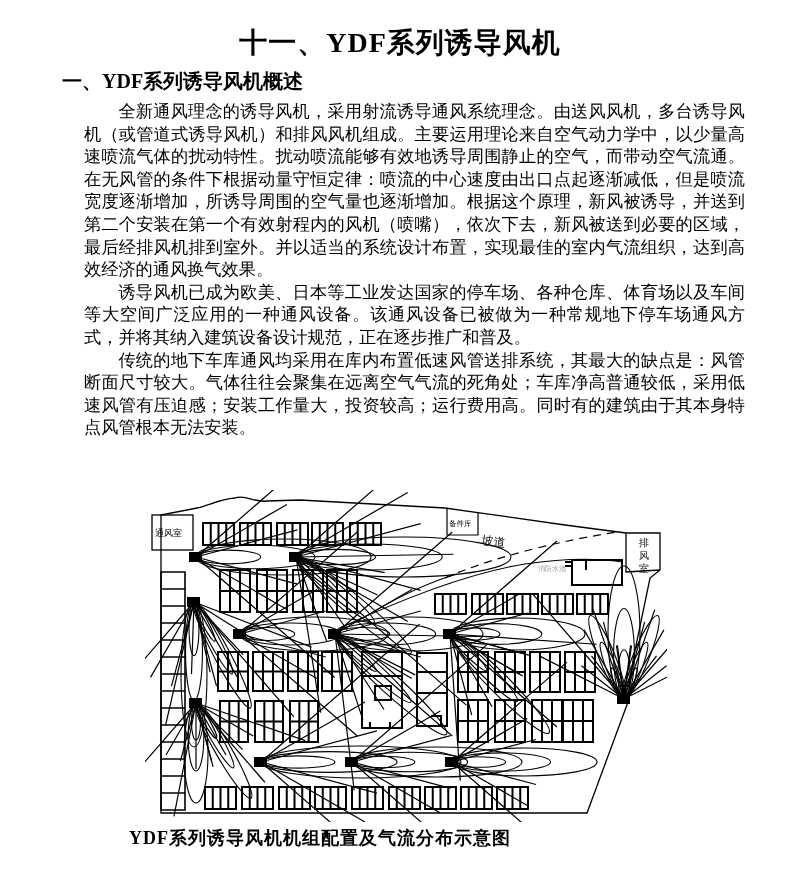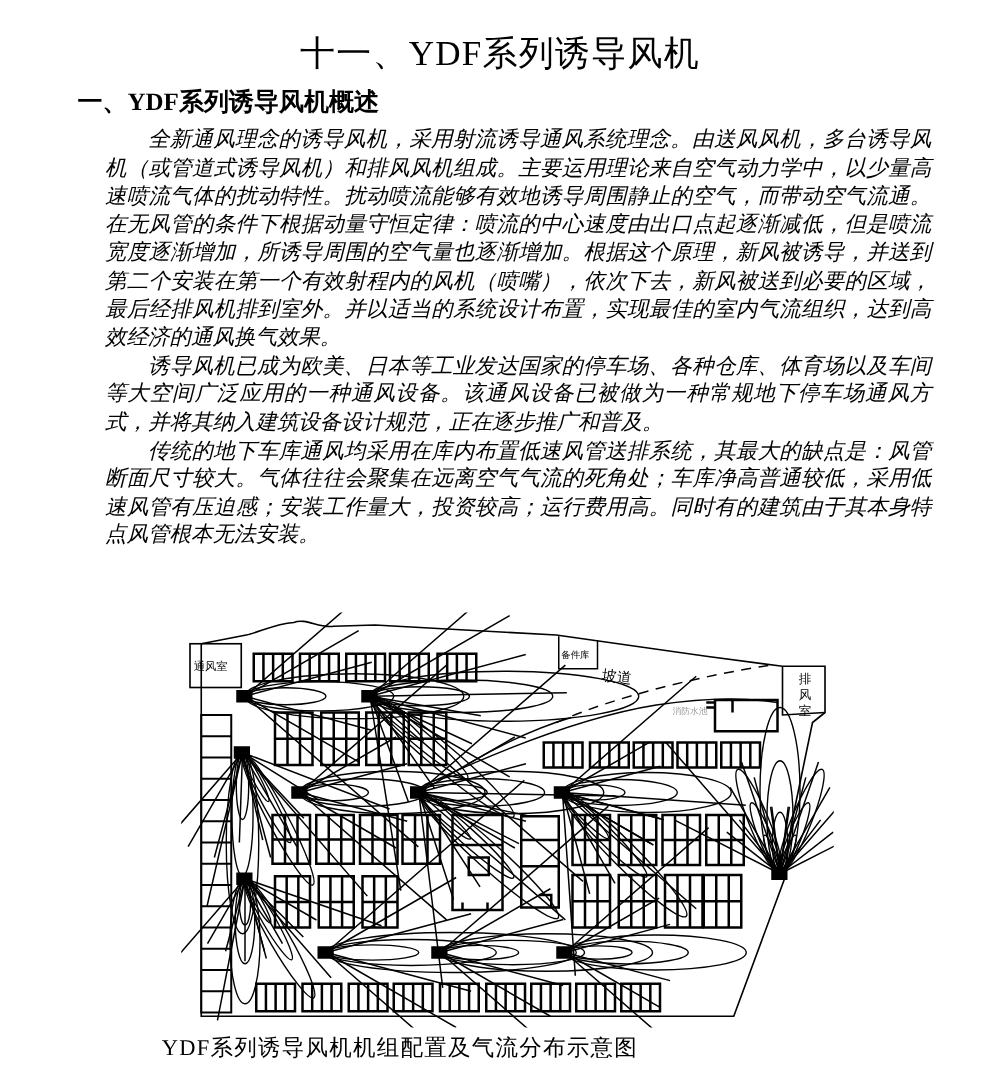"十一、YDF系列诱导风机" .doc-title { font-weight: normal -> bold }
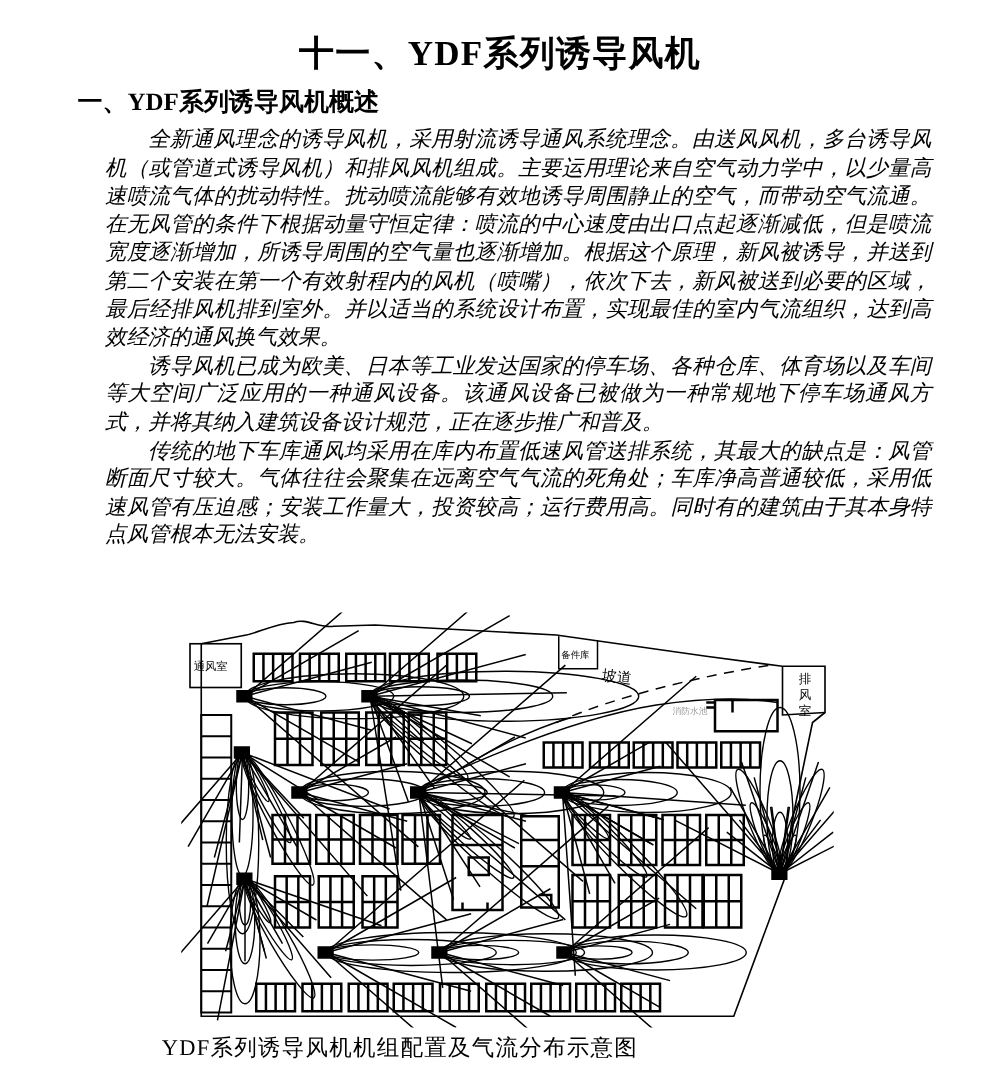"全新通风理念的诱导风机，采用射流诱导通风系统理念。由送风风机，多台诱导风机（或管" .body-text p { font-style: italic -> none }
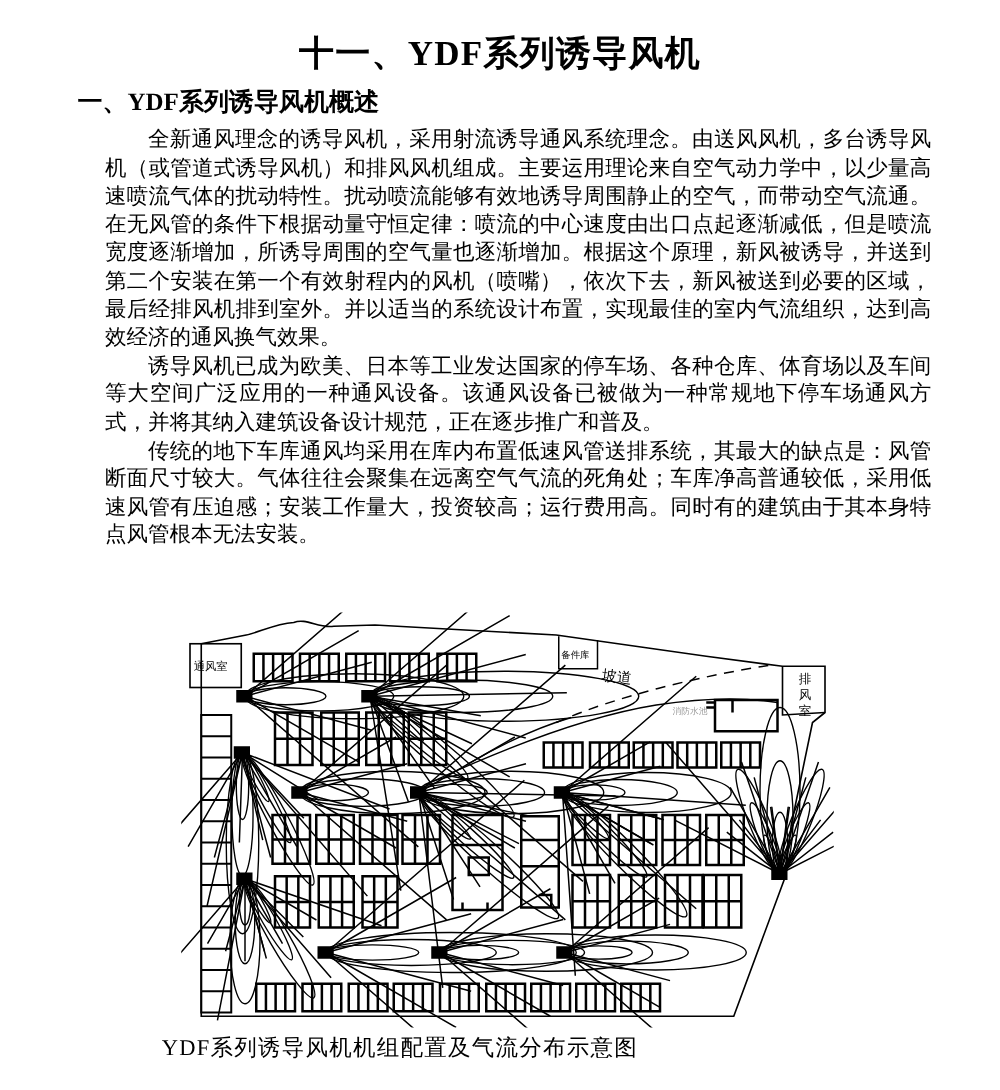"YDF系列诱导风机机组配置及气流分布示意图" .fig-caption { font-weight: normal -> bold }
